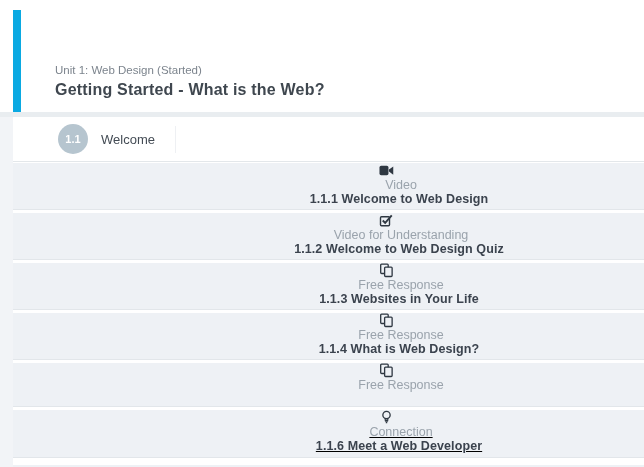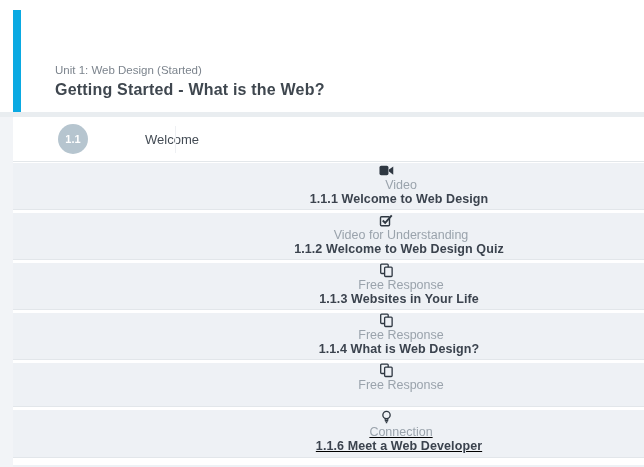"1.1" .section-row { gap: 44px -> none }
